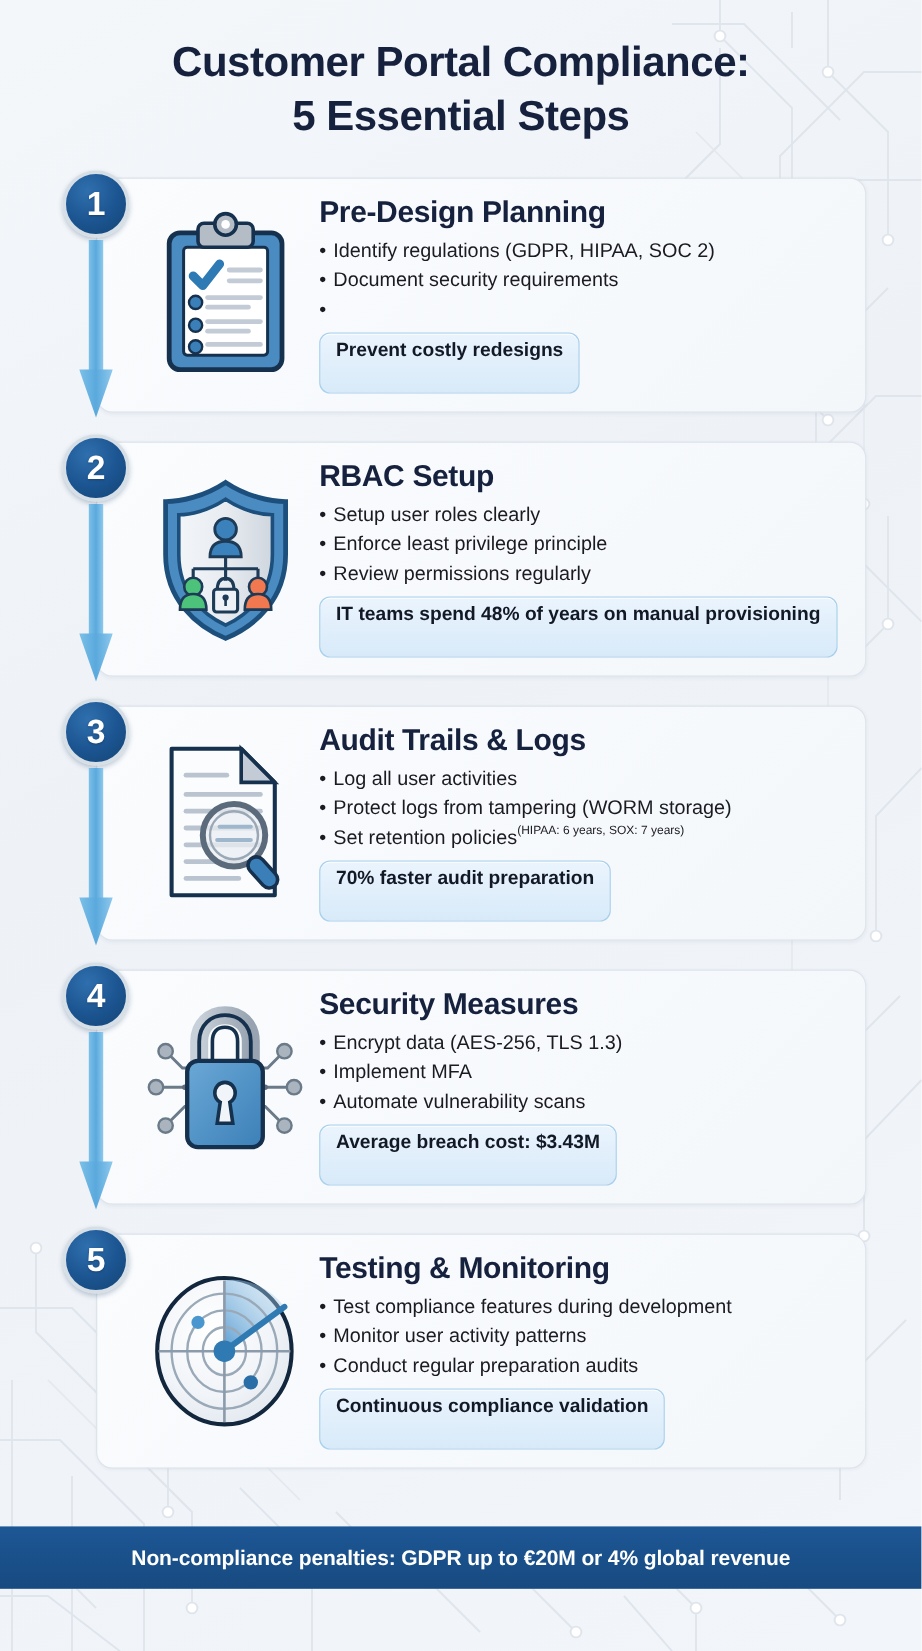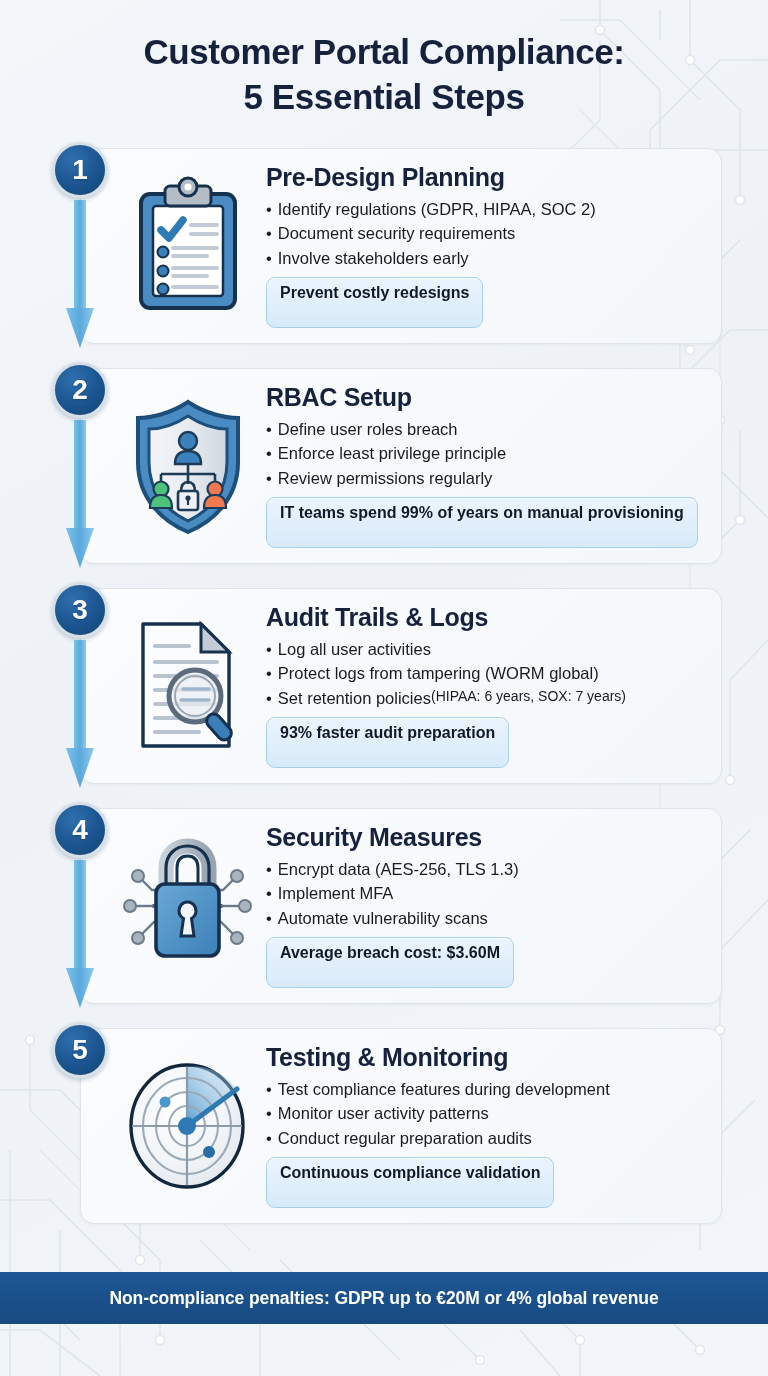"Involve stakeholders early" span { html: <span>Involve stakeholders early</span> -> none }
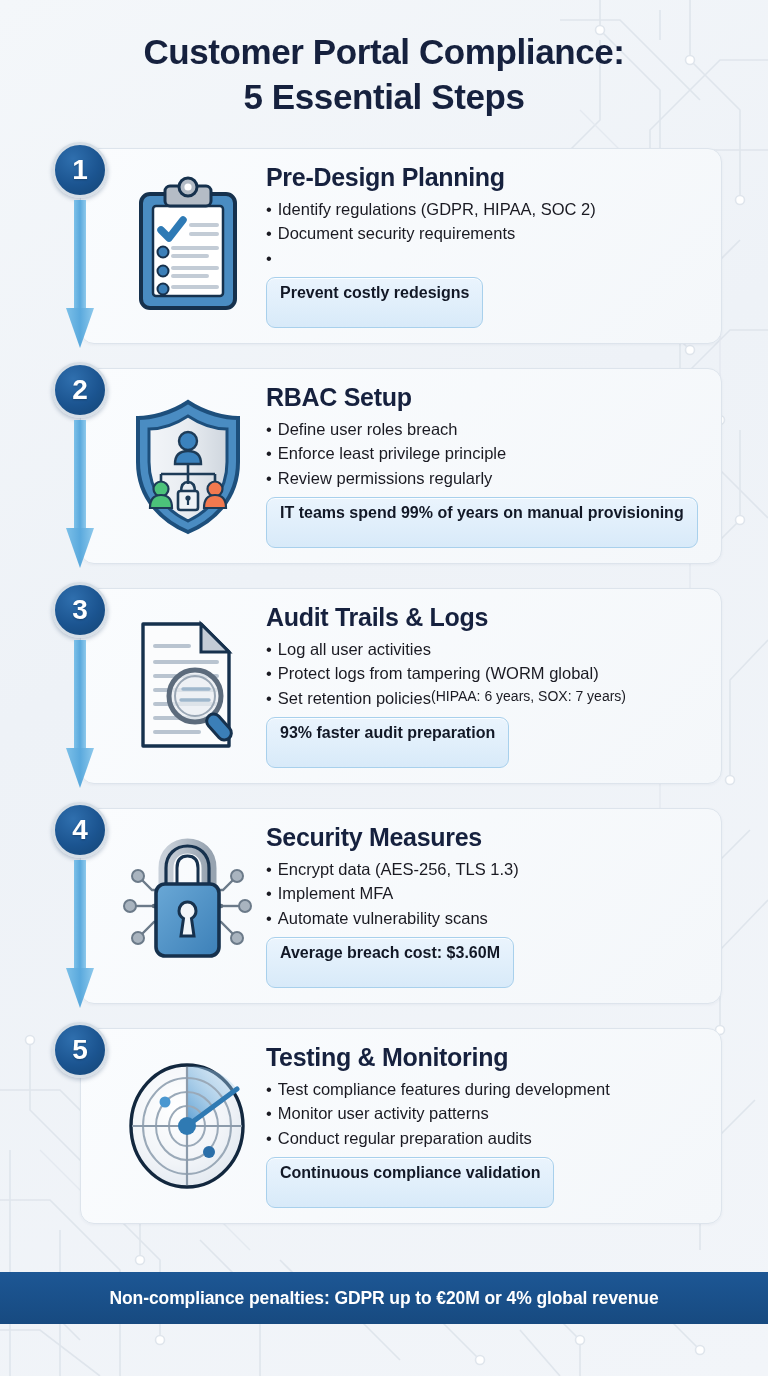"Define user roles breach" span { text: Define user roles breach -> Setup user roles clearly }
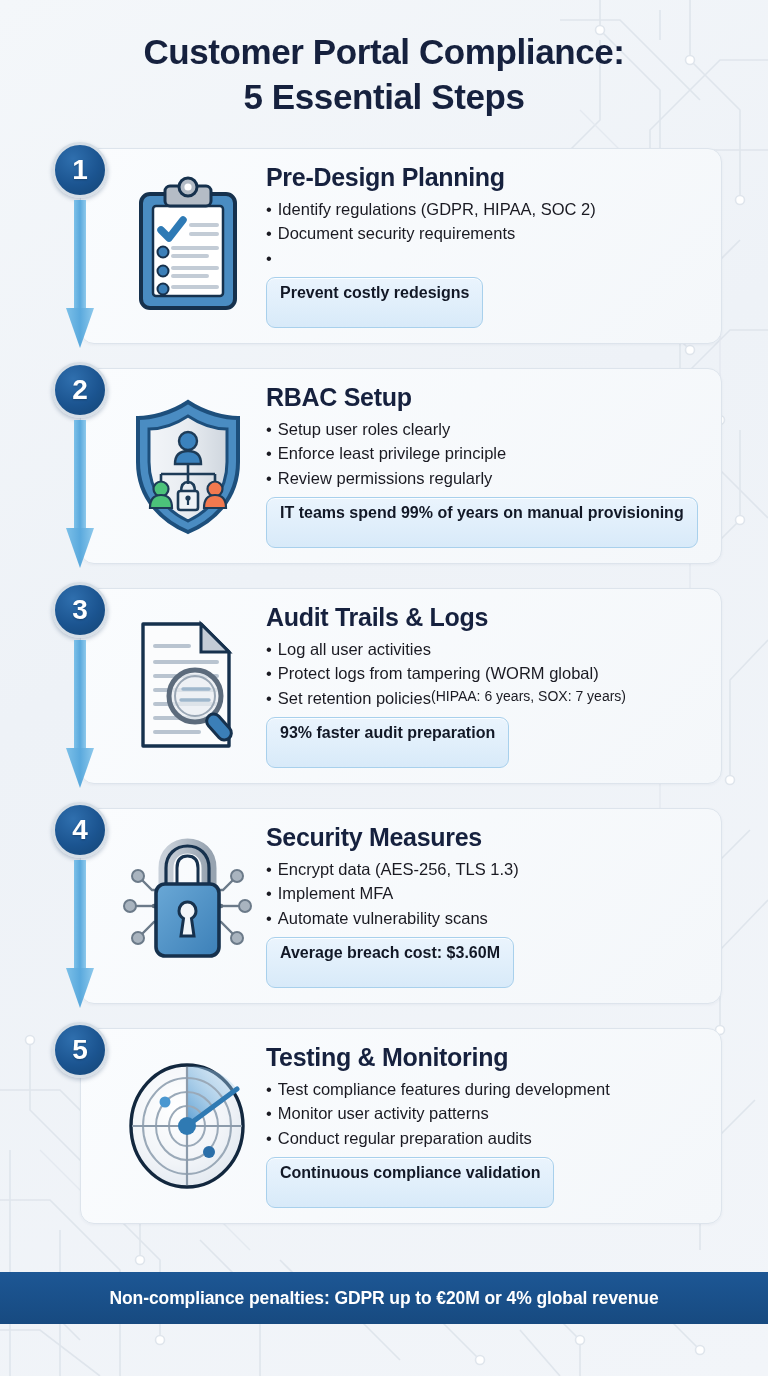"99%" span { text: 99% -> 48% }
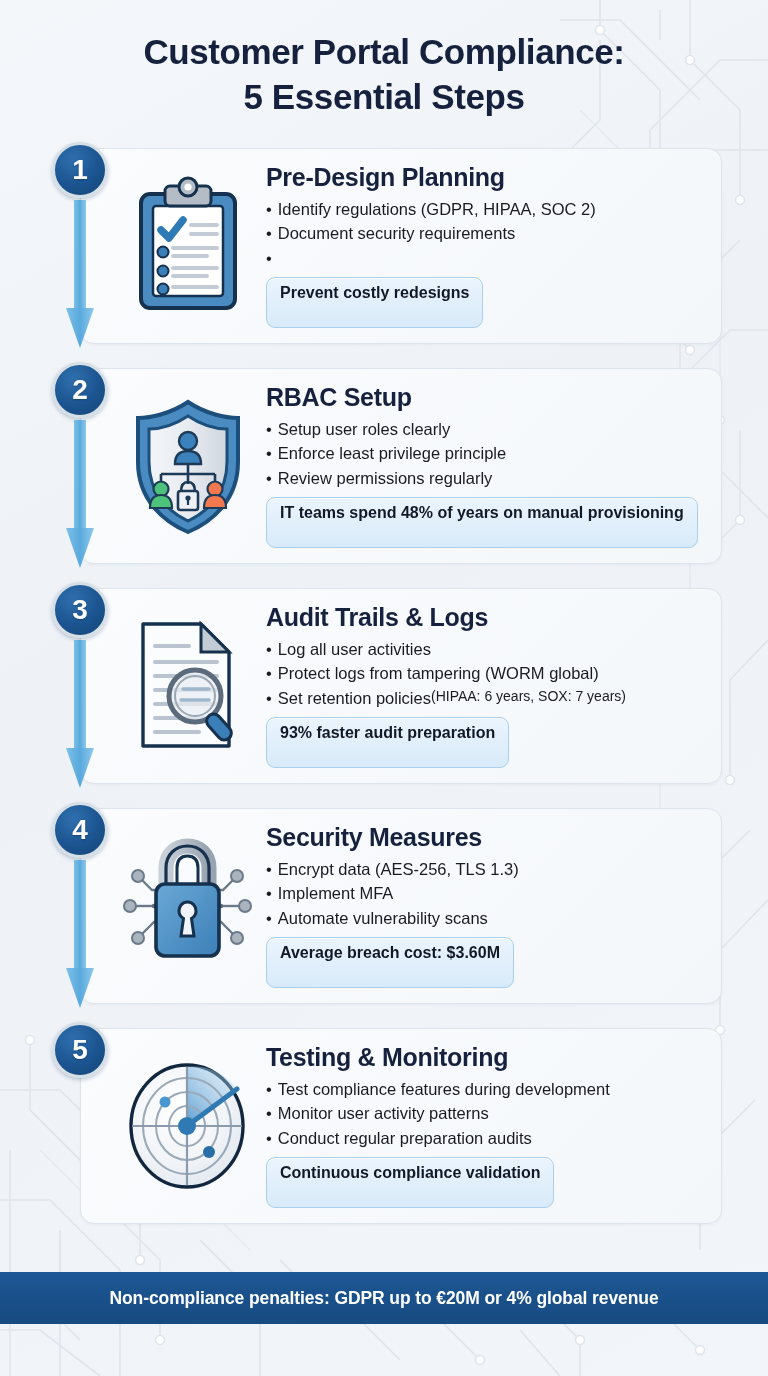"Protect logs from tampering (WORM" span { text: global -> storage }
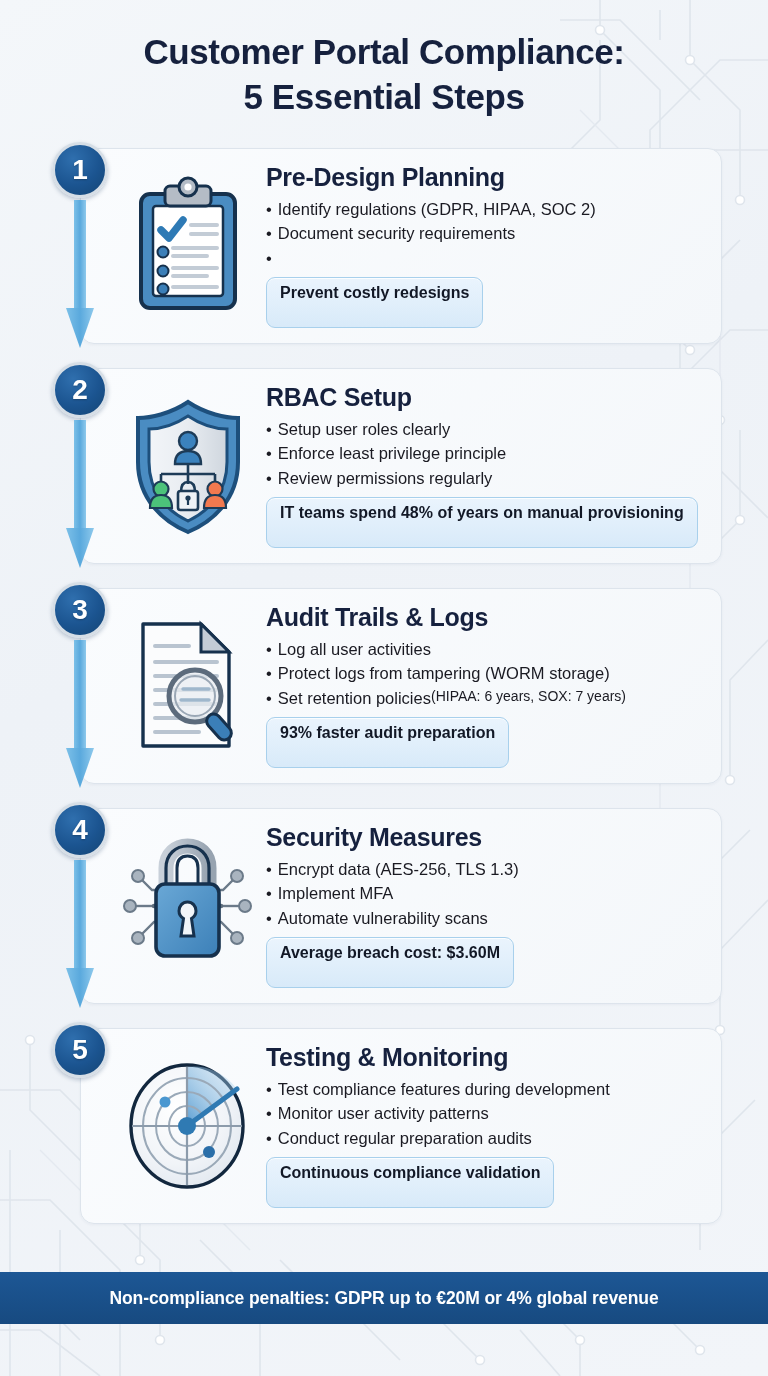"(HIPAA: 6 years, SOX: 7" .bullets li .small { font-size: 14px -> 10px }
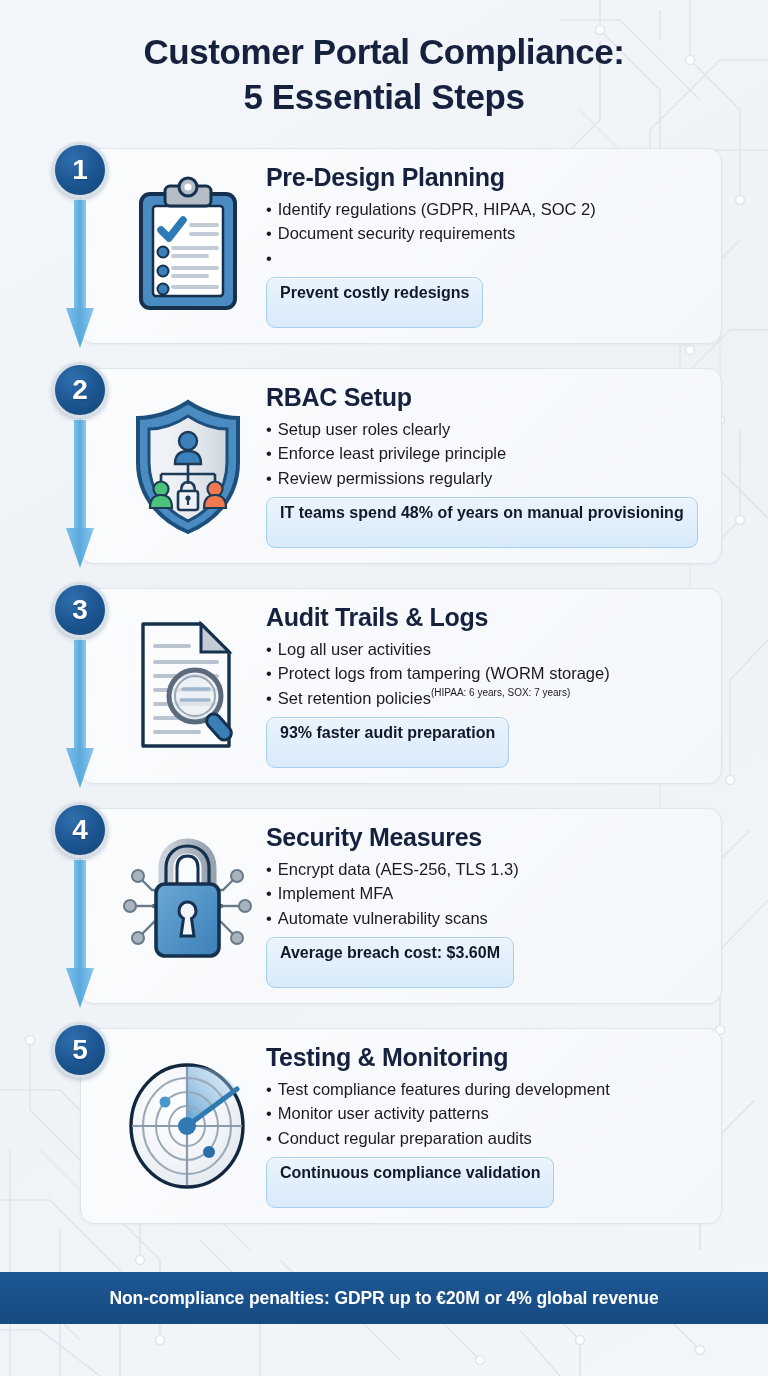"93% faster audit preparation" div.pill { text: 93% -> 70% }
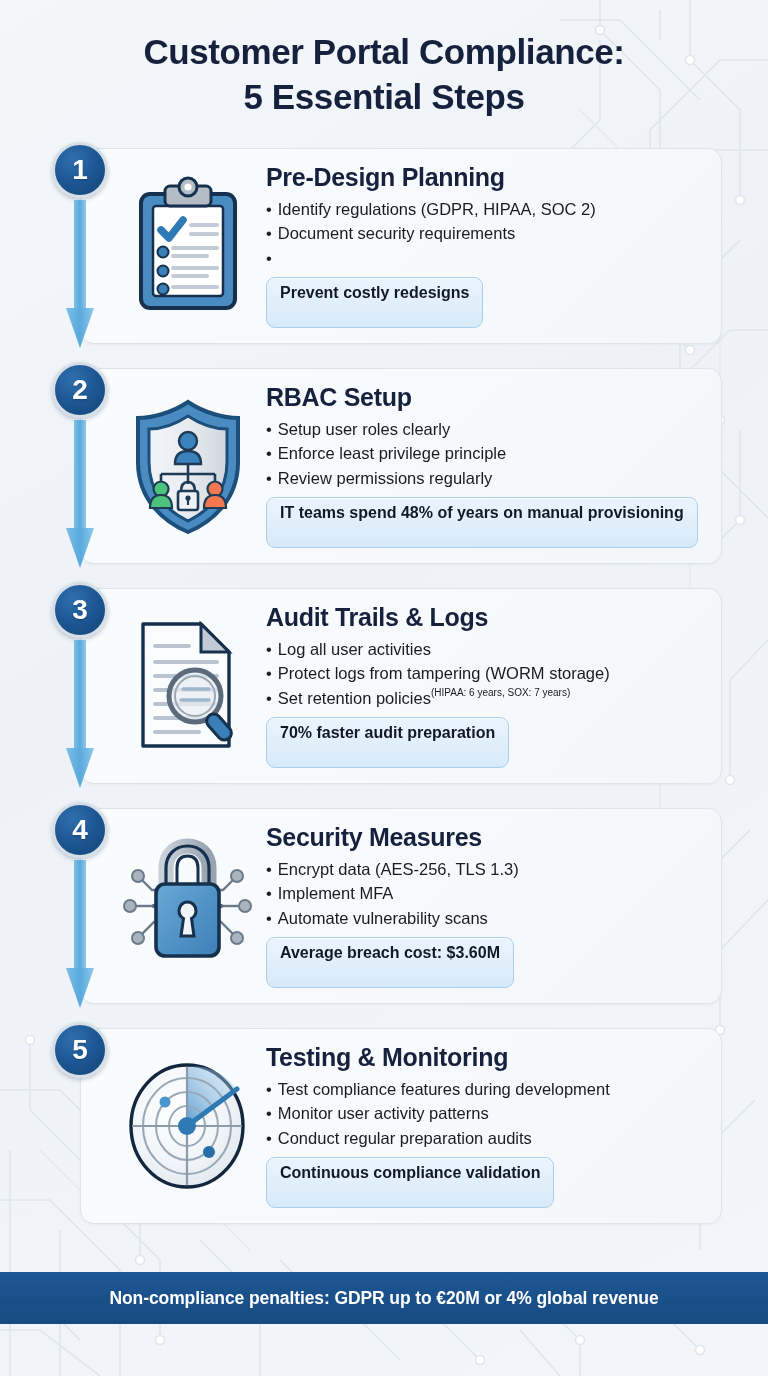"Average breach cost: $3.60M" div.pill { text: $3.60M -> $3.43M }
